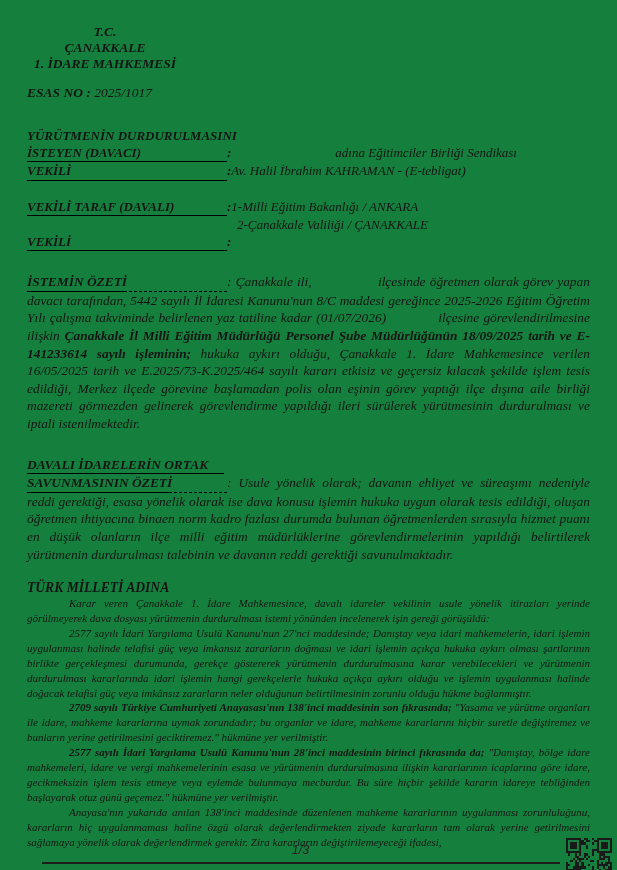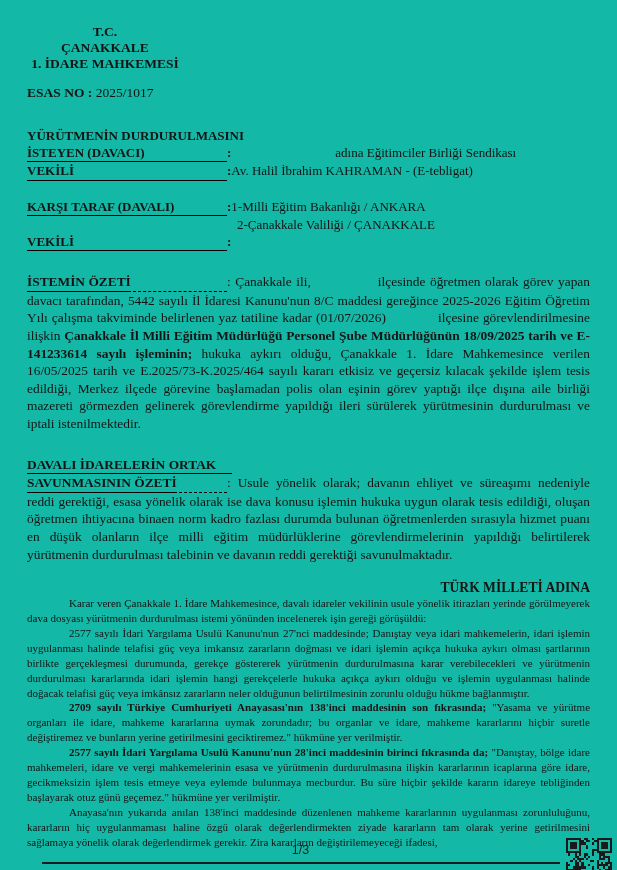"T.C." .page { background: #14b8a6 -> #15803d; font-style: none -> italic }
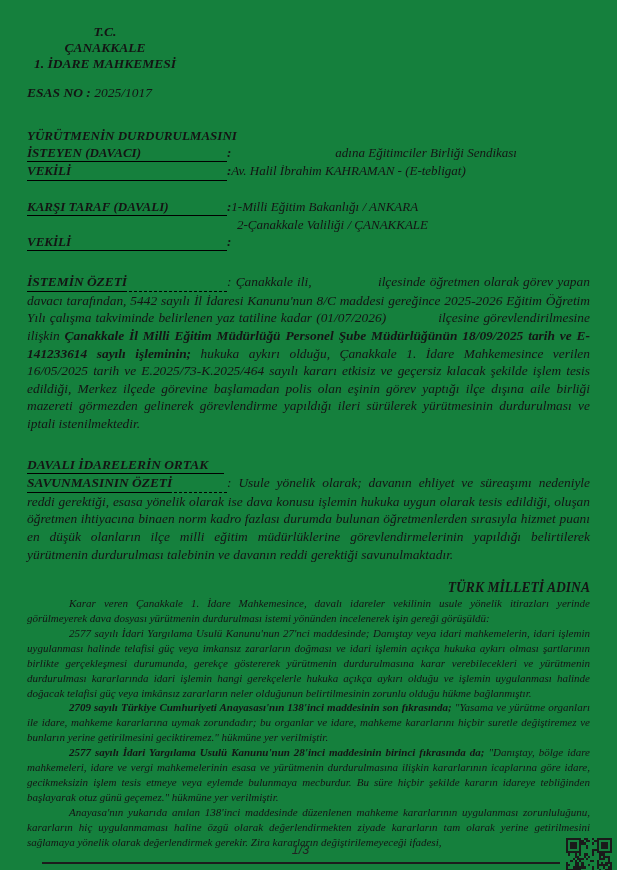"KARŞI TARAF (DAVALI)" span.plabel { text: KARŞI -> VEKİLİ }
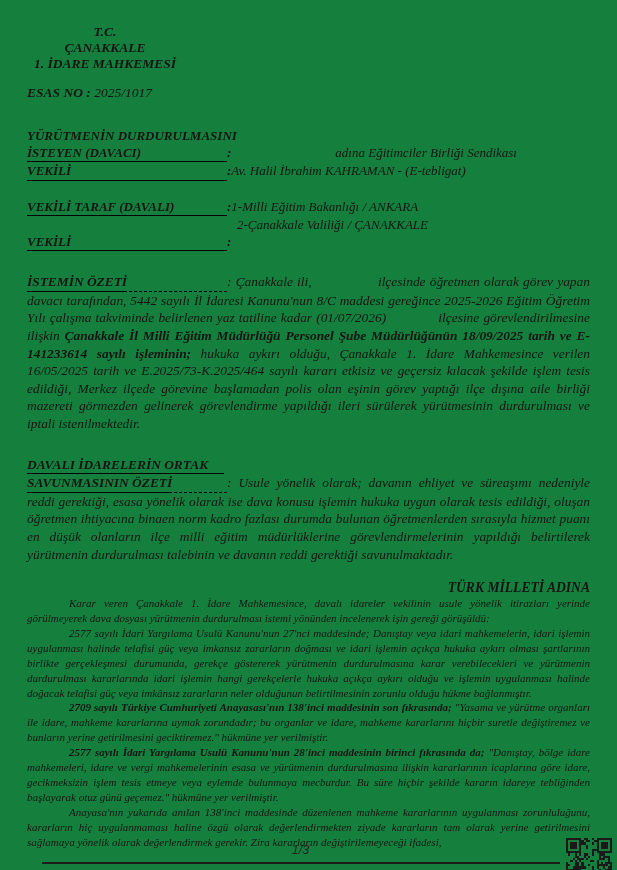"TÜRK MİLLETİ ADINA" .heading { text-align: right -> left }
